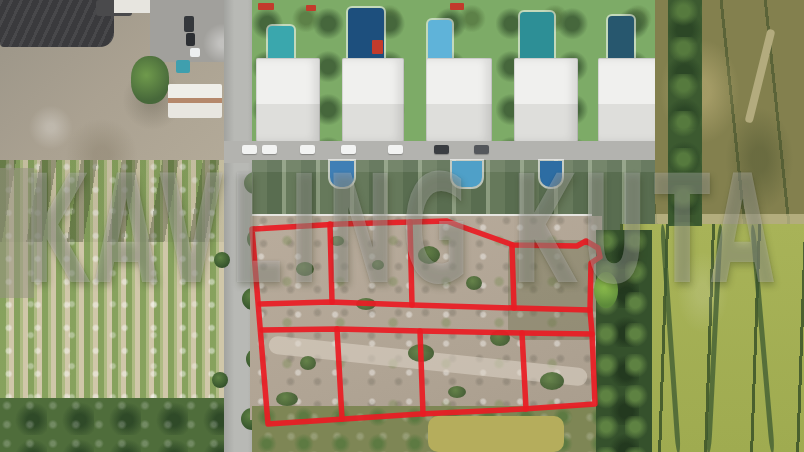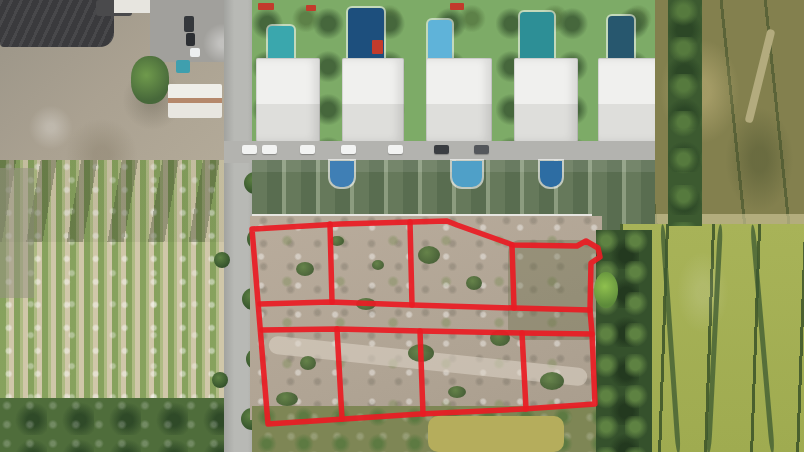"KAVLING KUTA" div.watermark { html: none -> <div> <span>KAVLING KUTA</span> </div> }
